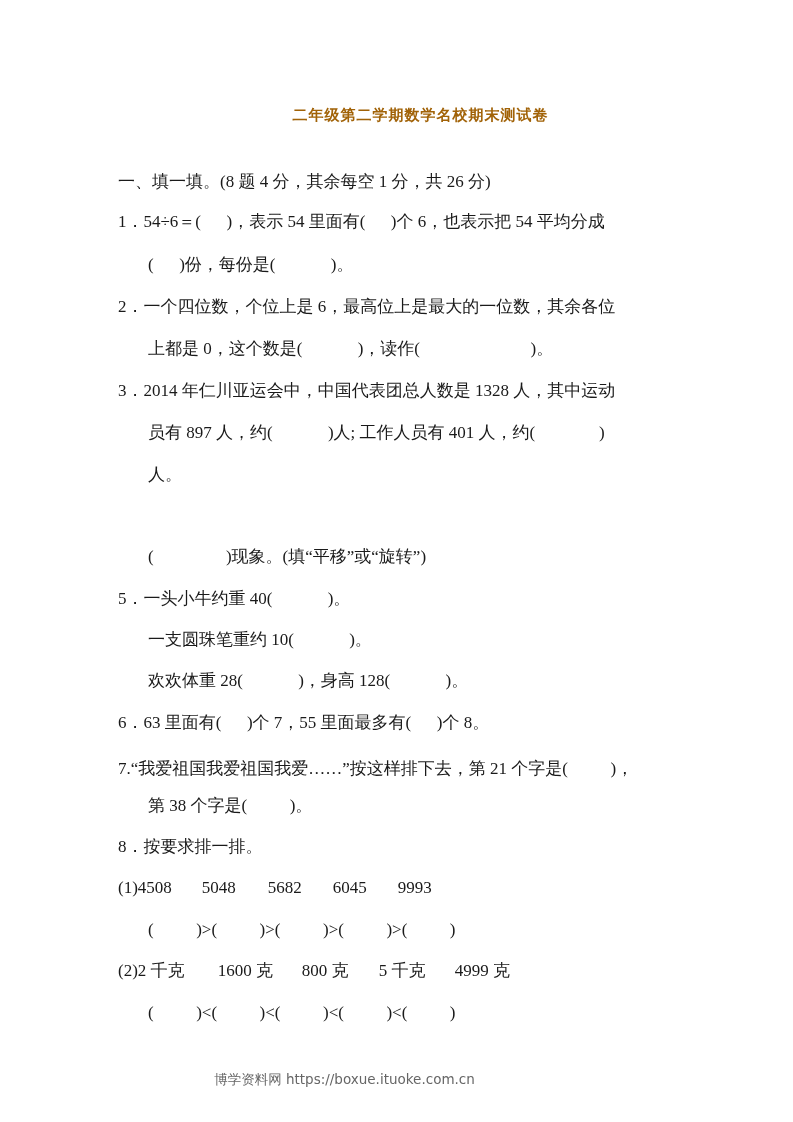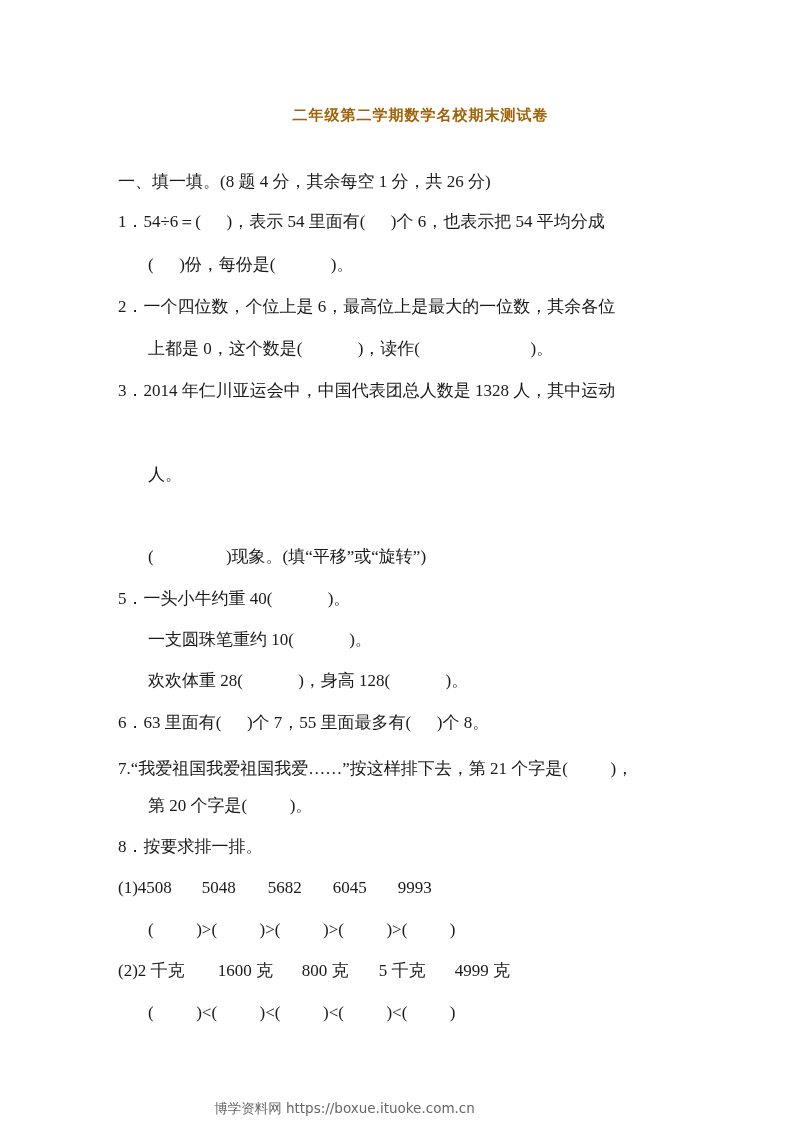"员有 897 人，约( )人; 工作人员有" div.line { html: none -> <div>员有 897 人，约( )人; 工作人员有 401 人，约( )</div> }
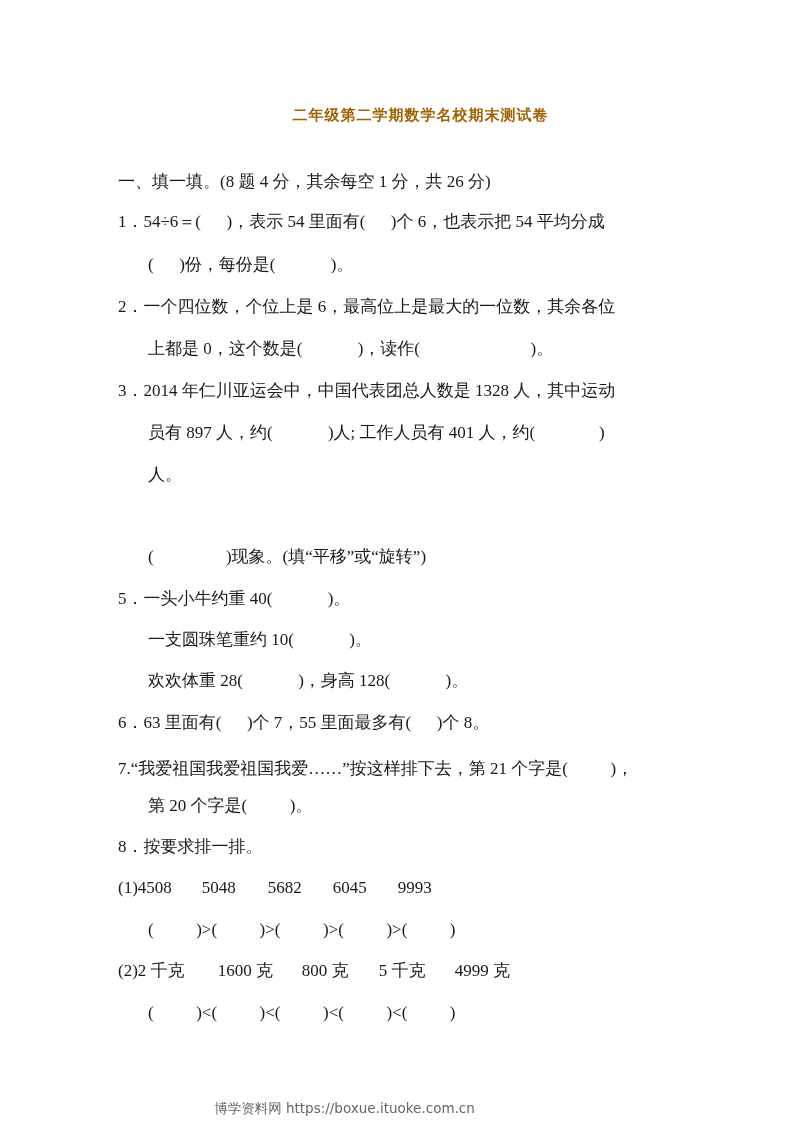"第 20 个字是( )。" div.line { text: 20 -> 38 }
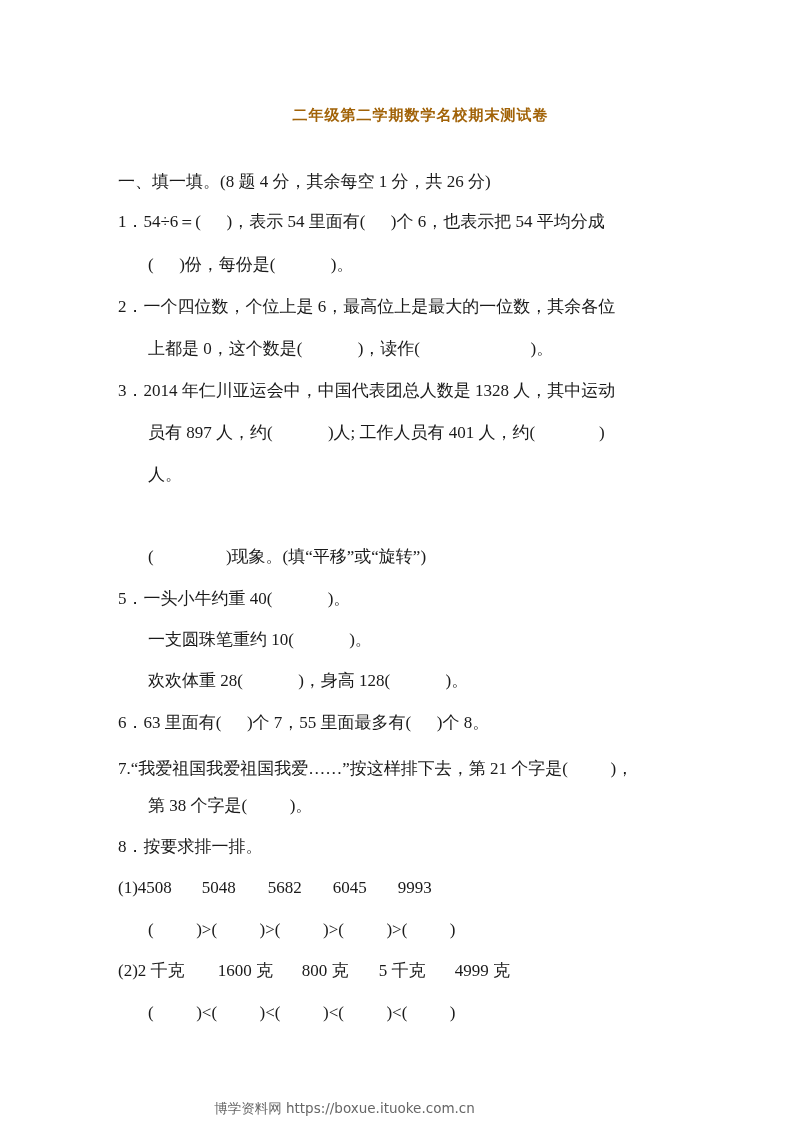"博学资料网 https://boxue.ituoke.com.cn" .footer { margin-top: 29px -> none }
